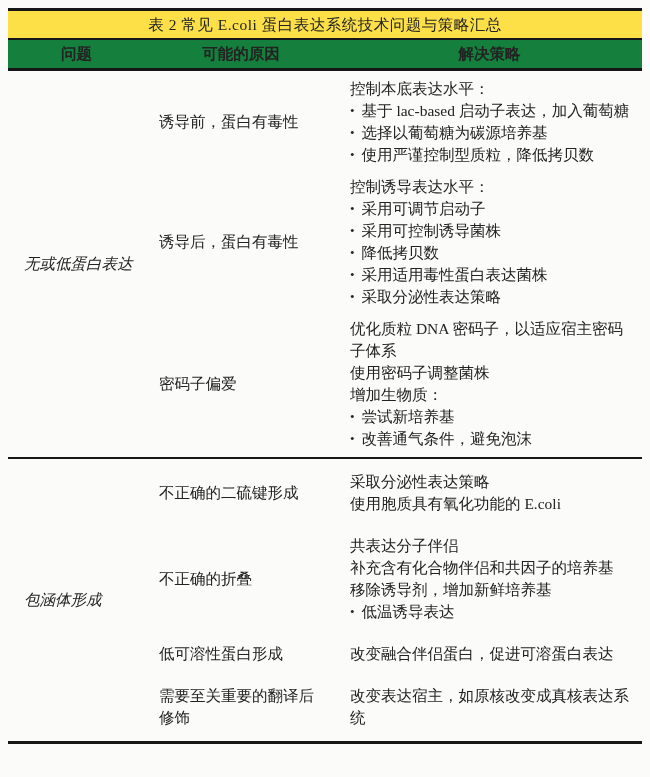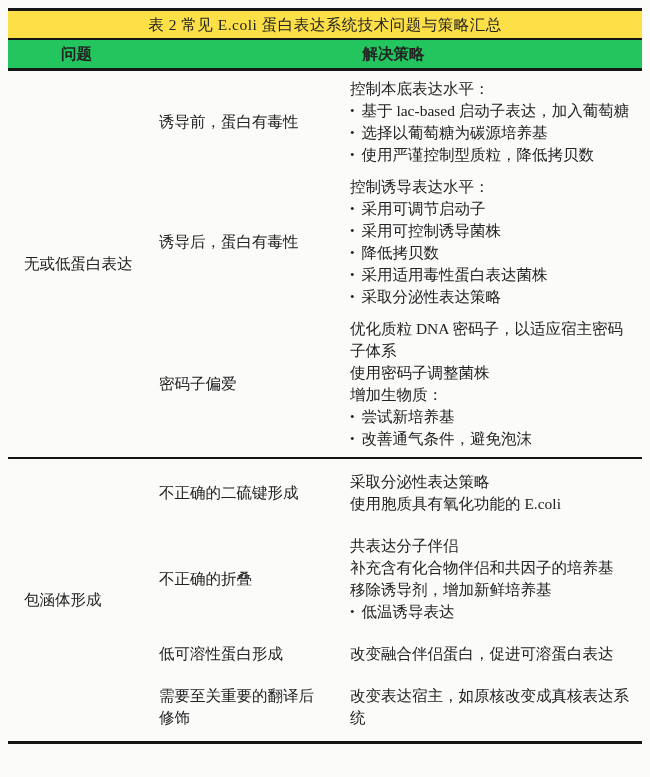"问题" .header-row { background: #22c55e -> #15803d }
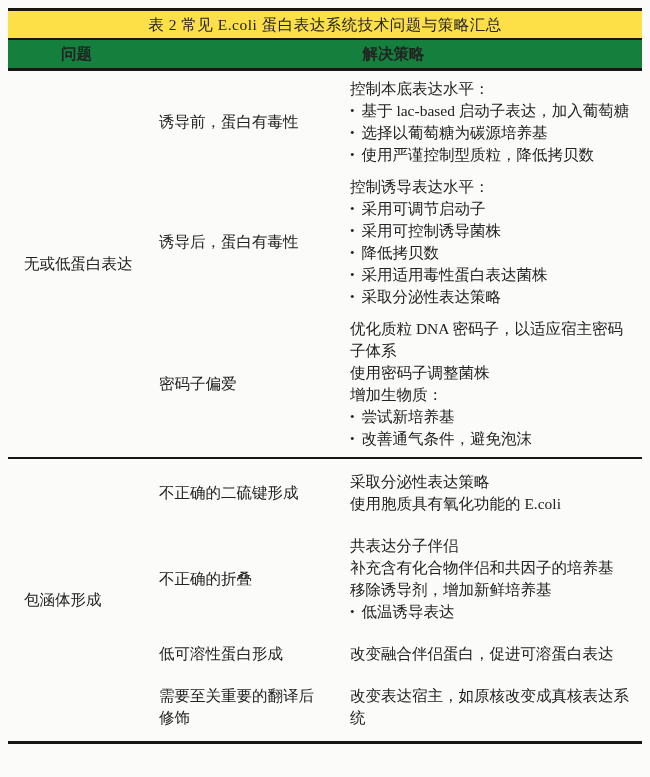"可能的原因" div.hc { html: none -> <div>可能的原因</div> }
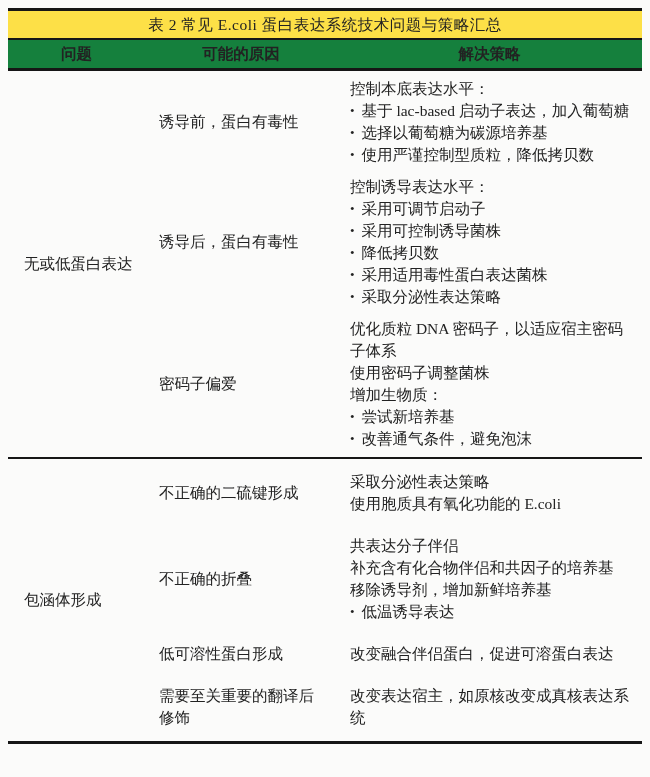"无或低蛋白表达" .problem-cell { font-style: none -> italic }
